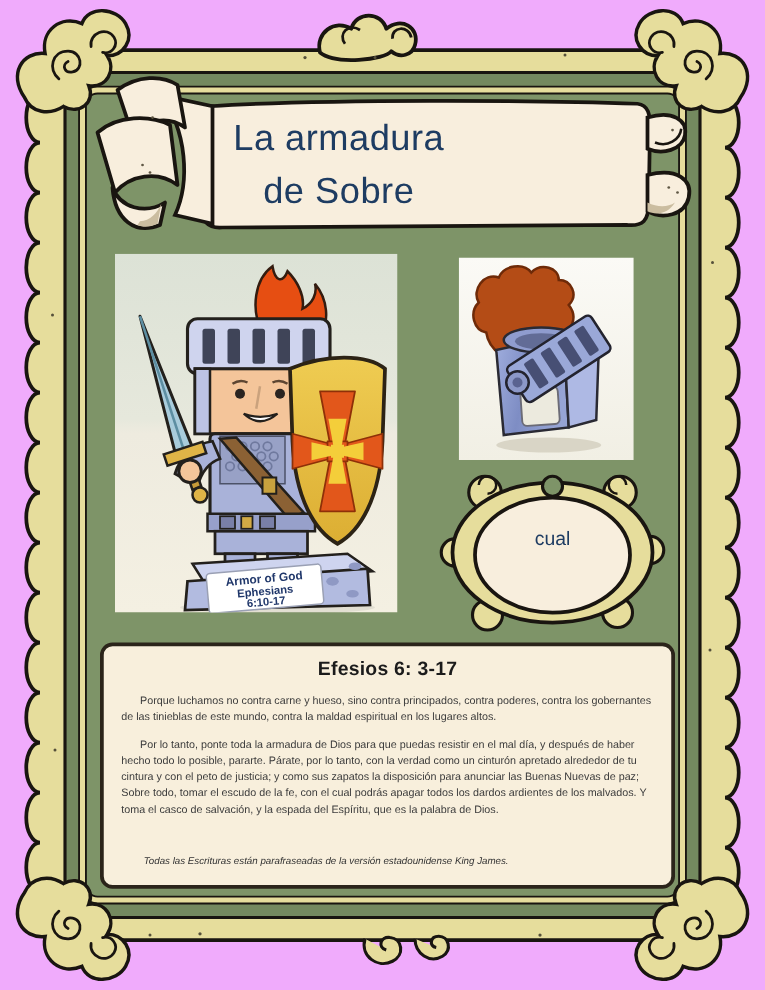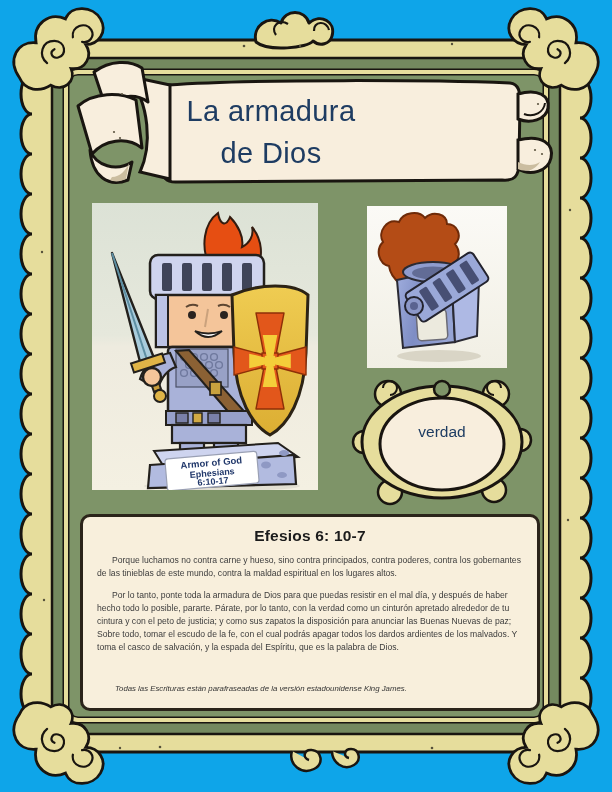"La armadura" .page { background: #0ea5e9 -> #f0abfc }
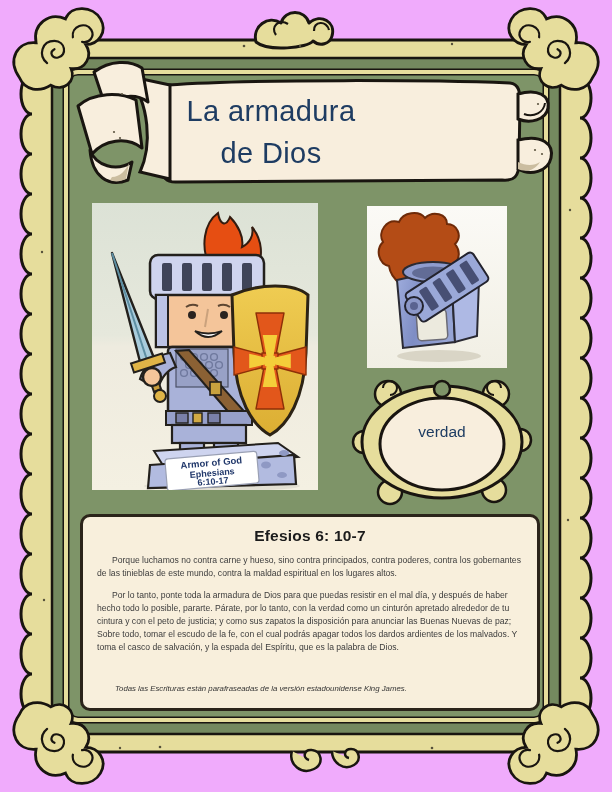"de Dios" div { text: Dios -> Sobre }
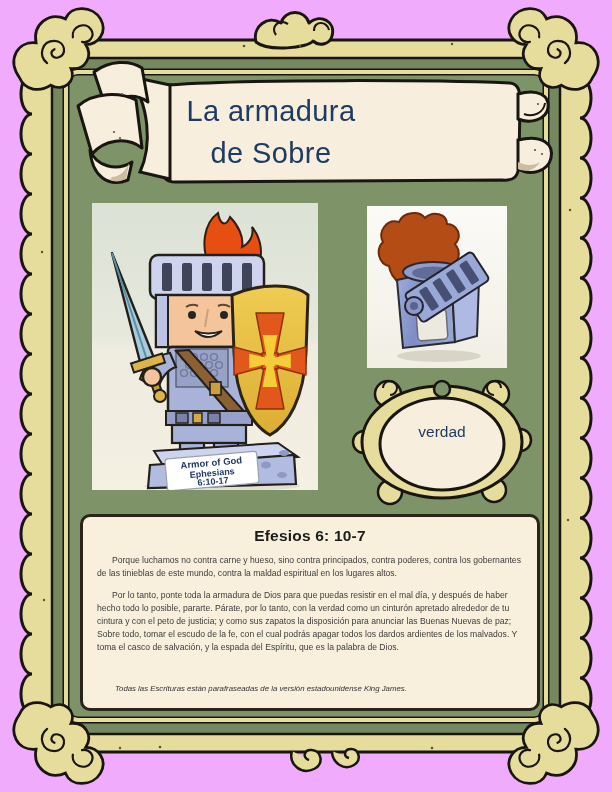"verdad" div { text: verdad -> cual }
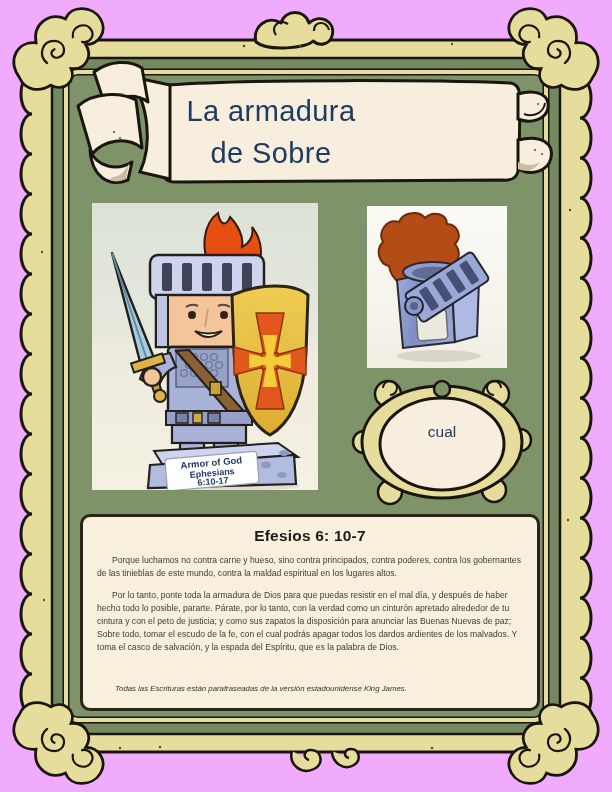"Efesios 6: 10-7" h2 { text: 10-7 -> 3-17 }
